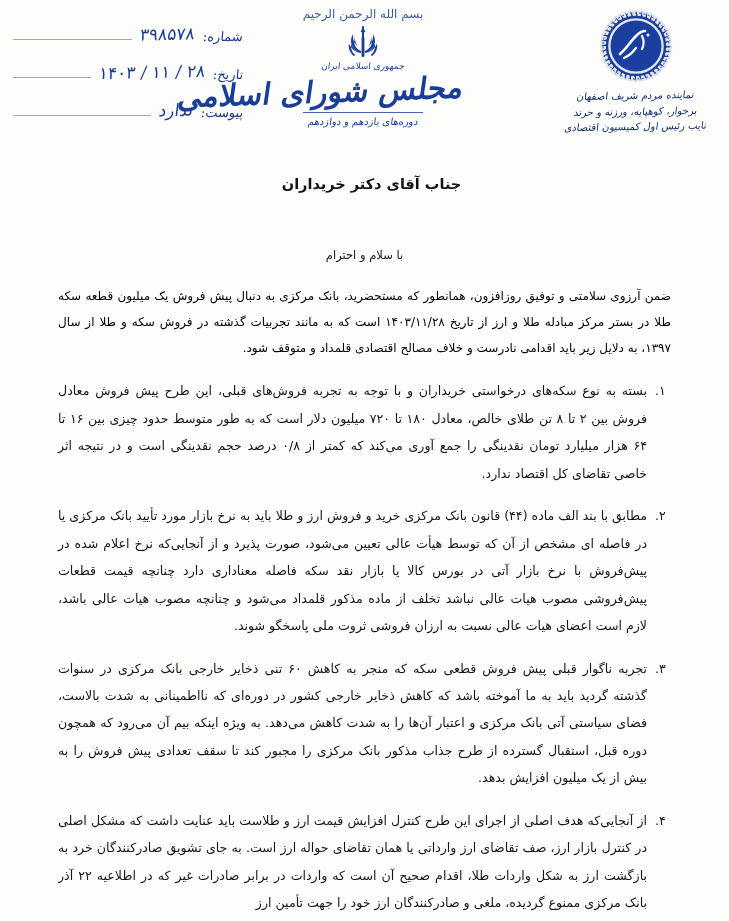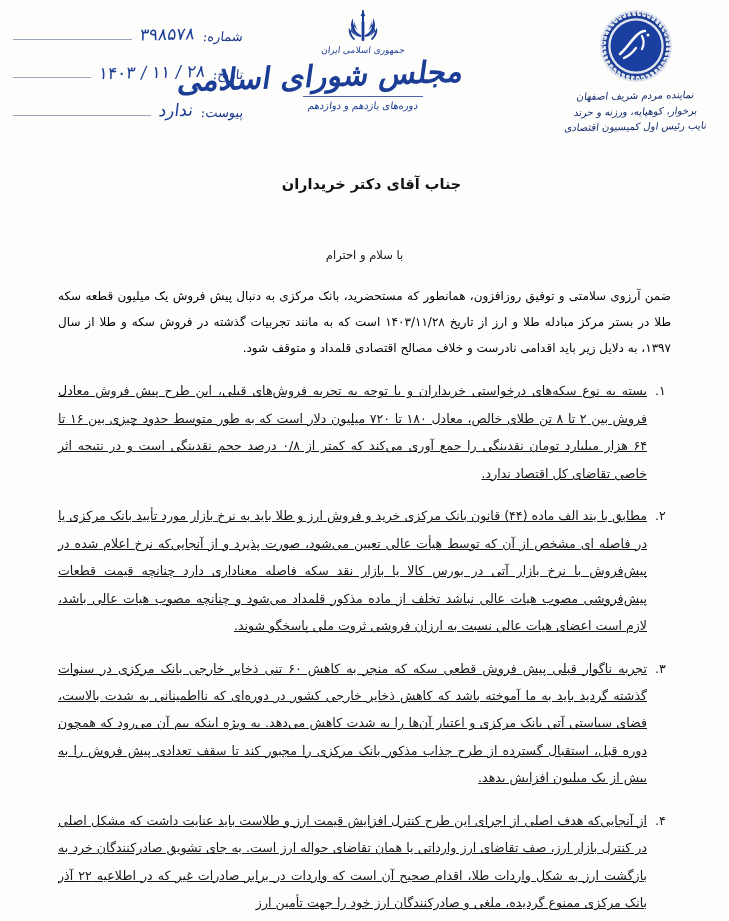"بسم الله الرحمن الرحیم" div.bismillah { html: none -> <div>بسم الله الرحمن الرحیم</div> }
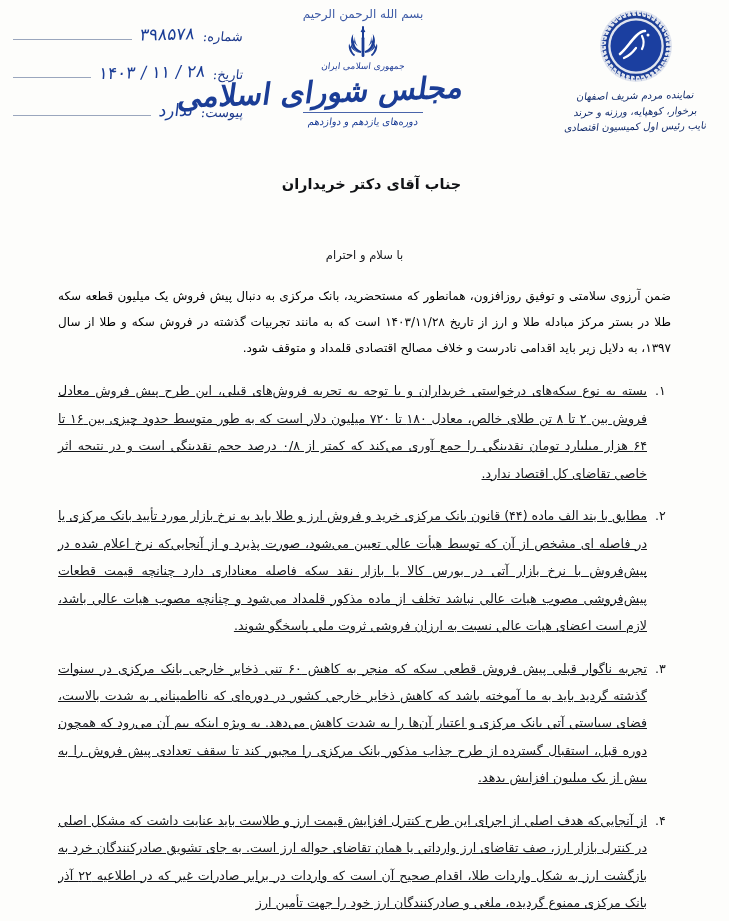"بسته به نوع سکه‌های درخواستی" .list-text { text-decoration: underline -> none }
